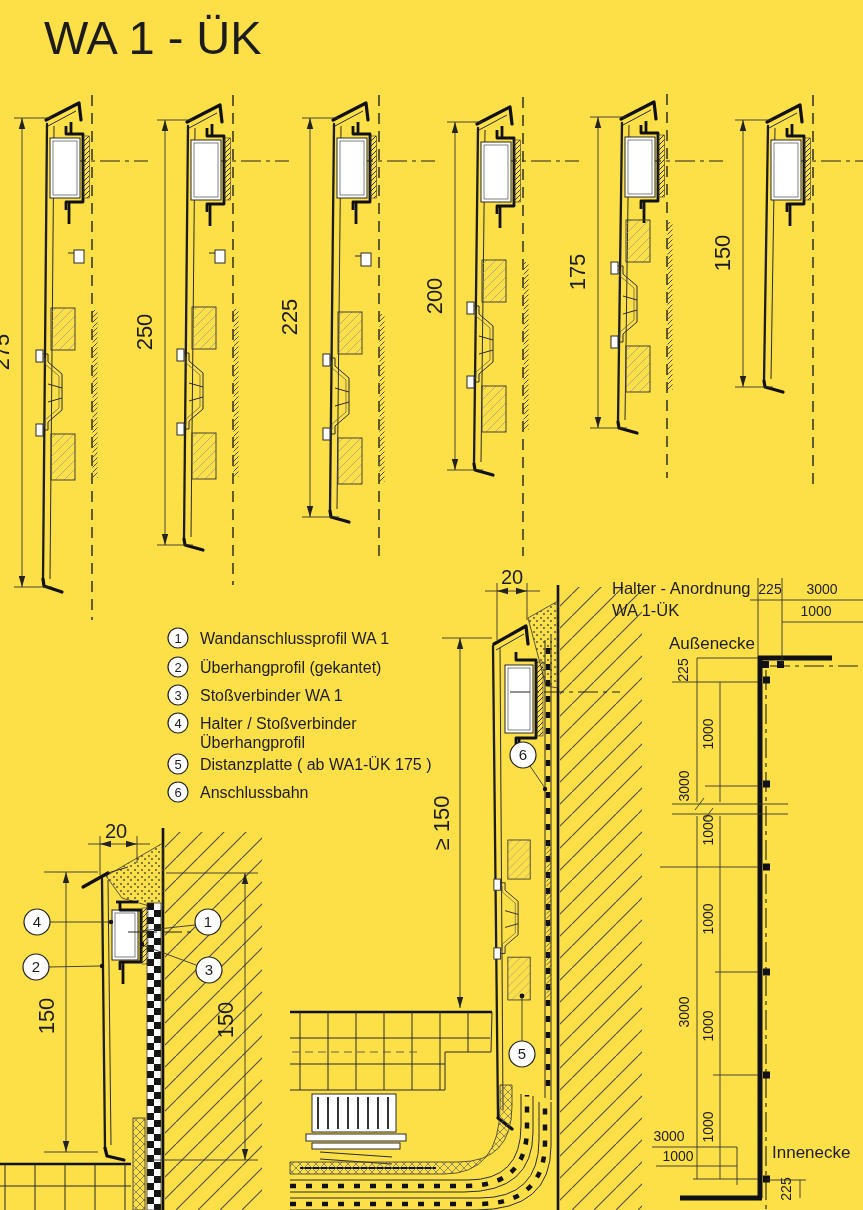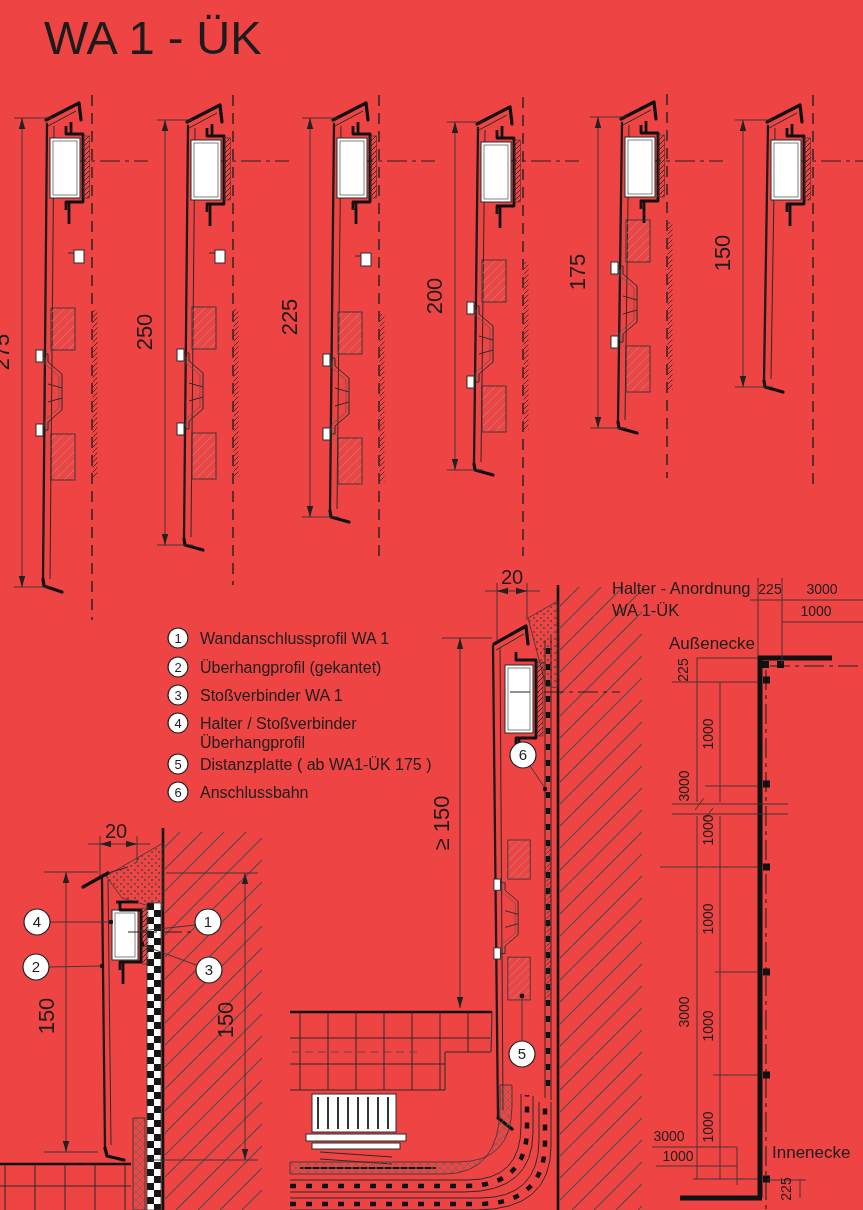"WA 1 - ÜK" .stage { background: #ef4444 -> #fde047 }
